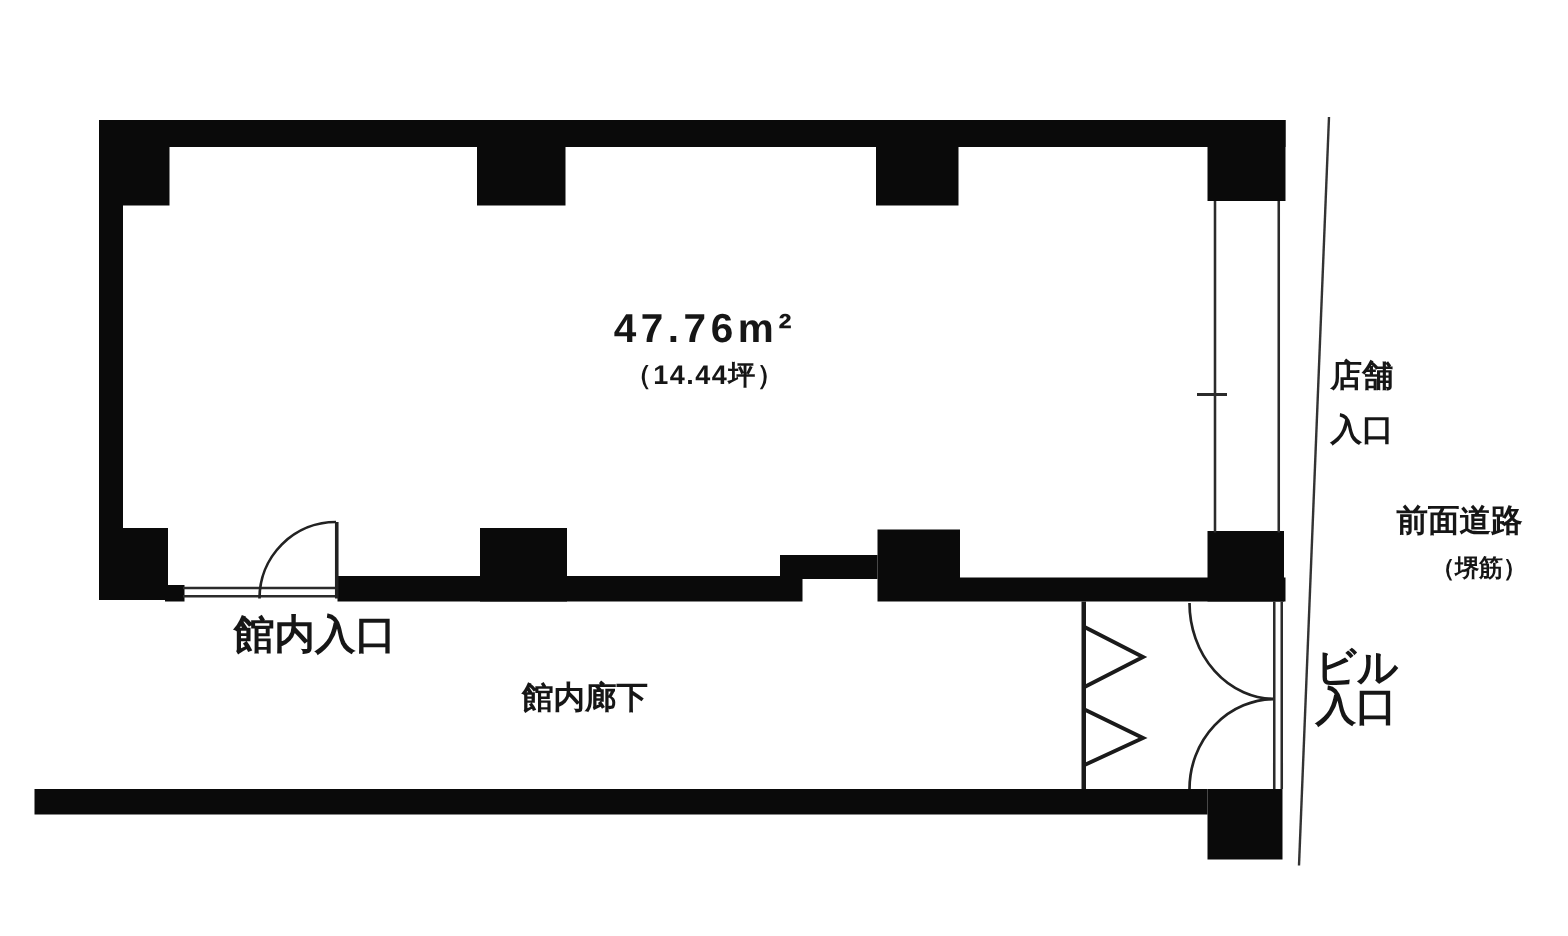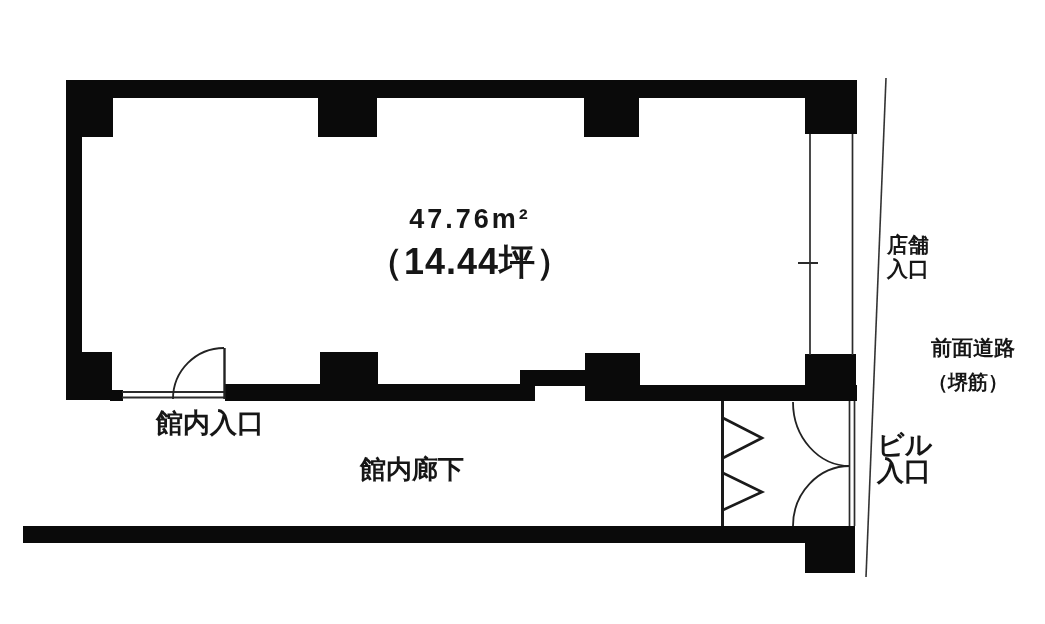"（14.44坪）" #area-line2 { font-size: 36px -> 18px }
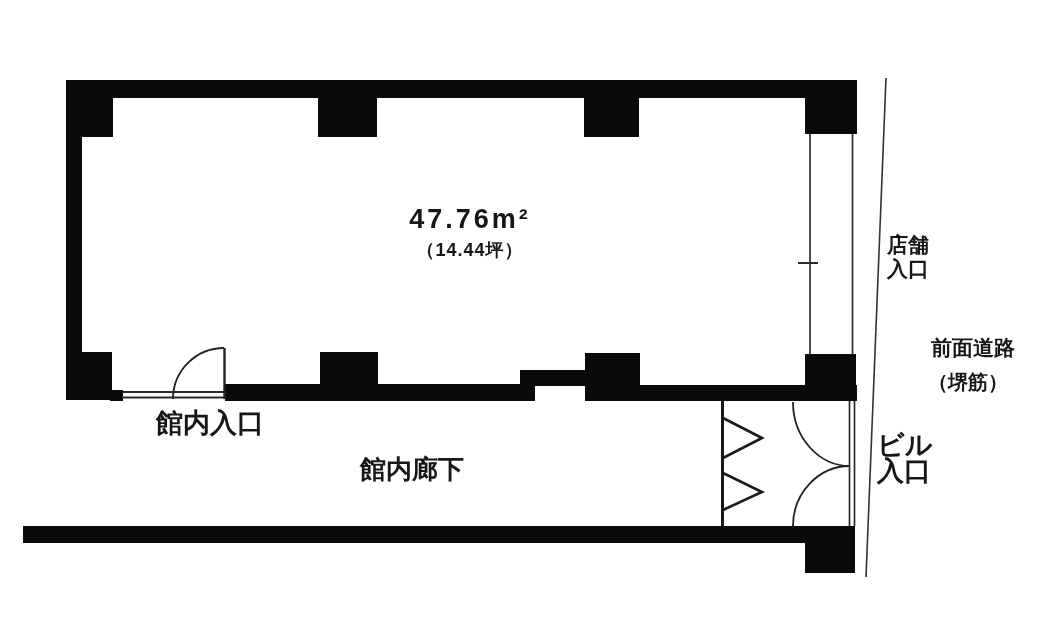"店舗" #label-store-entrance { line-height: 24px -> 36px }
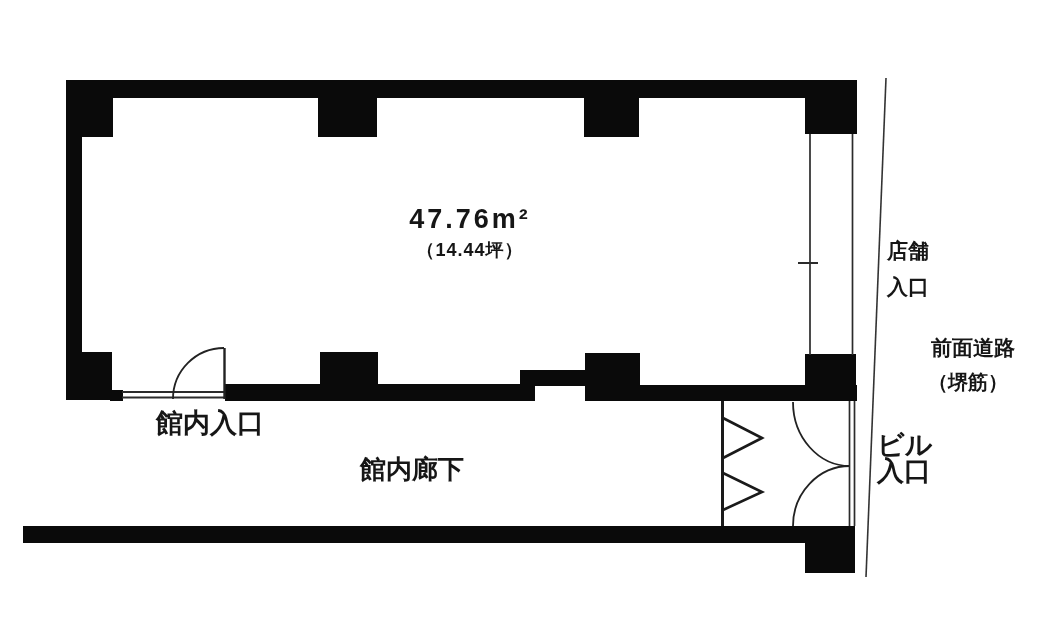"（堺筋）" #label-road-name { font-size: 20px -> 16px; text-align: left -> right }
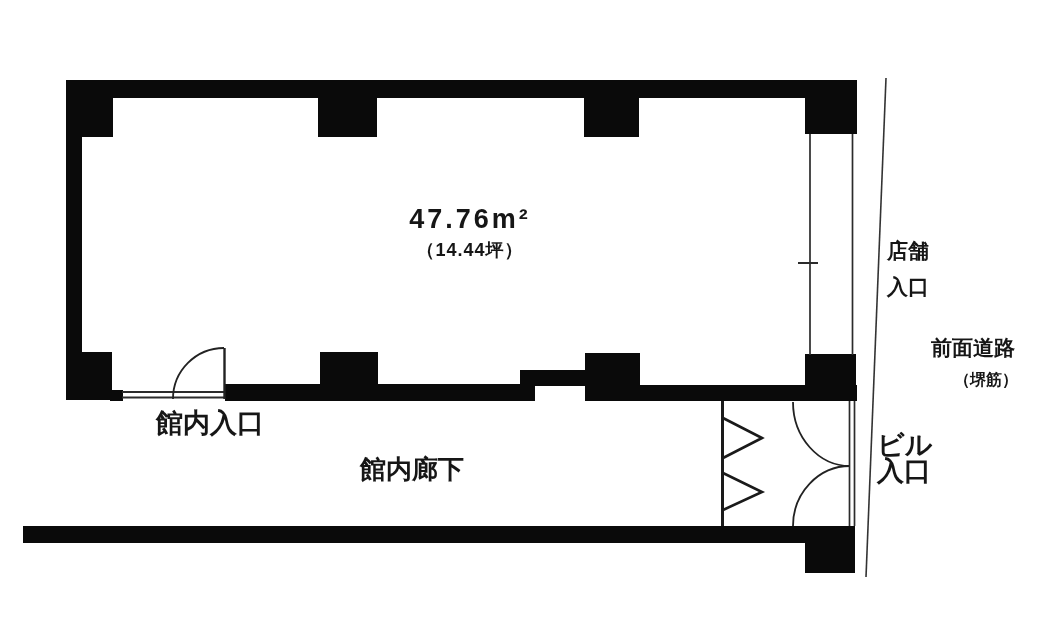"館内廊下" #label-corridor { font-size: 26px -> 21px; margin-left: 12px -> none }
